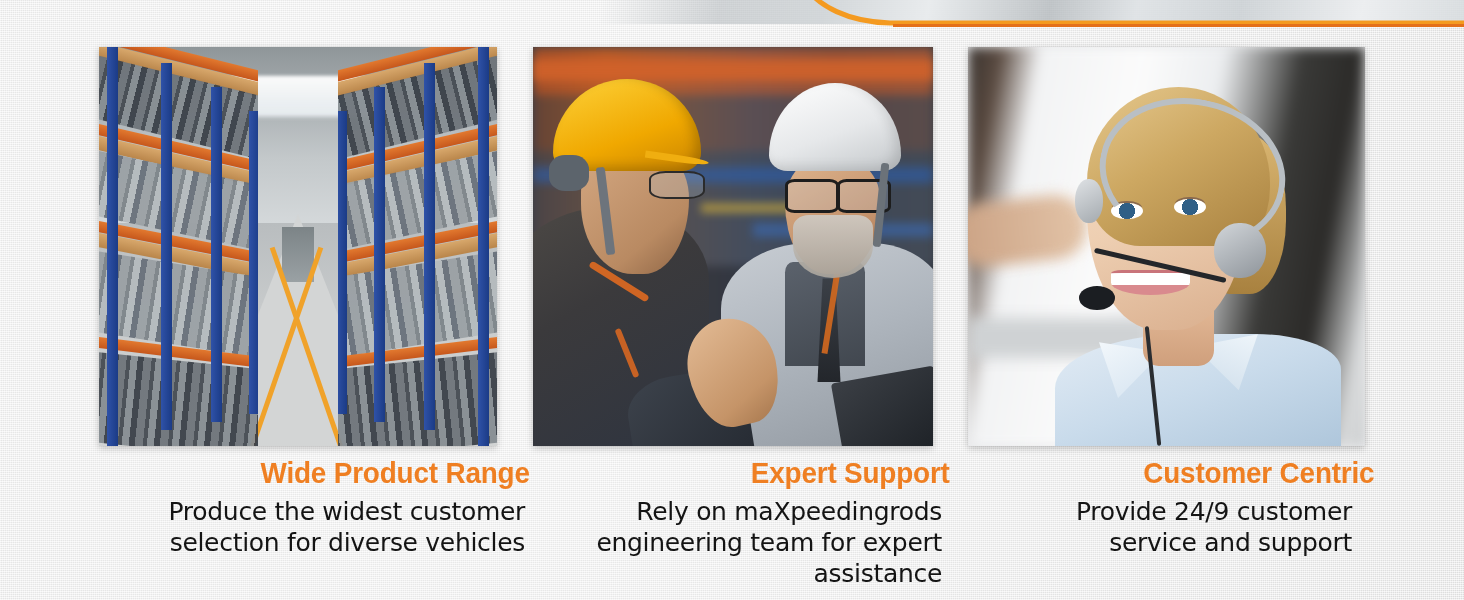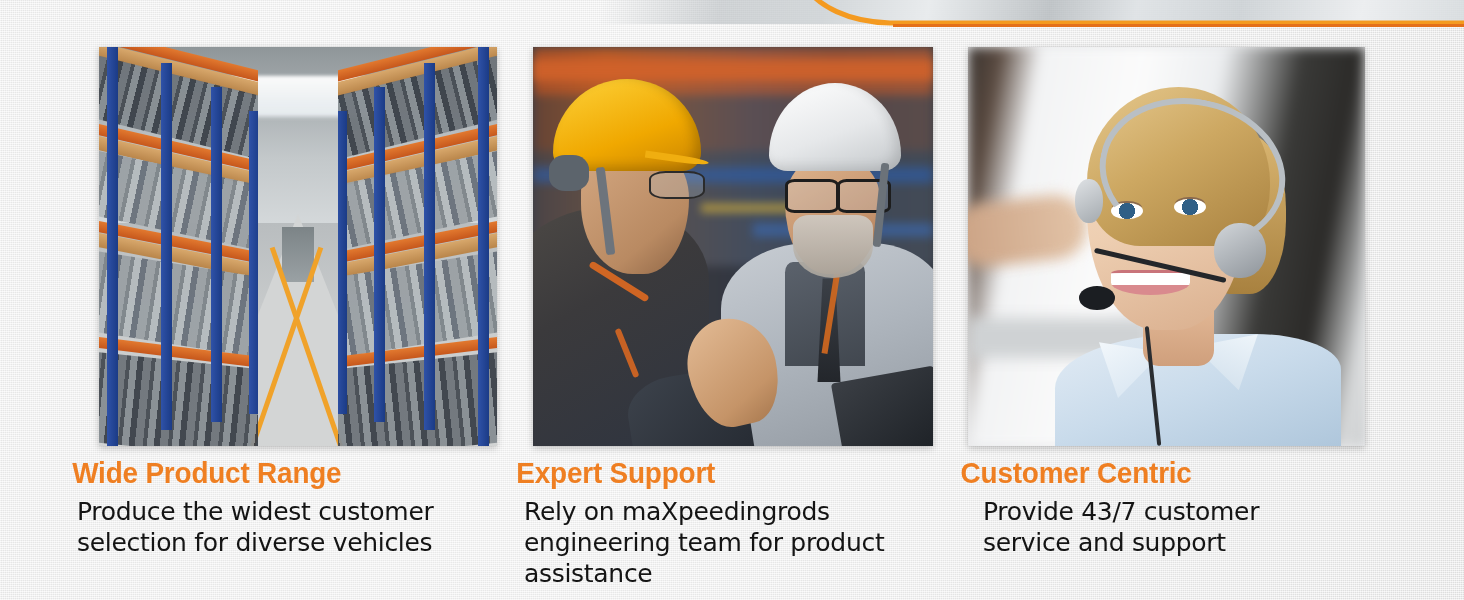"Wide Product Range" .caption { text-align: left -> right }
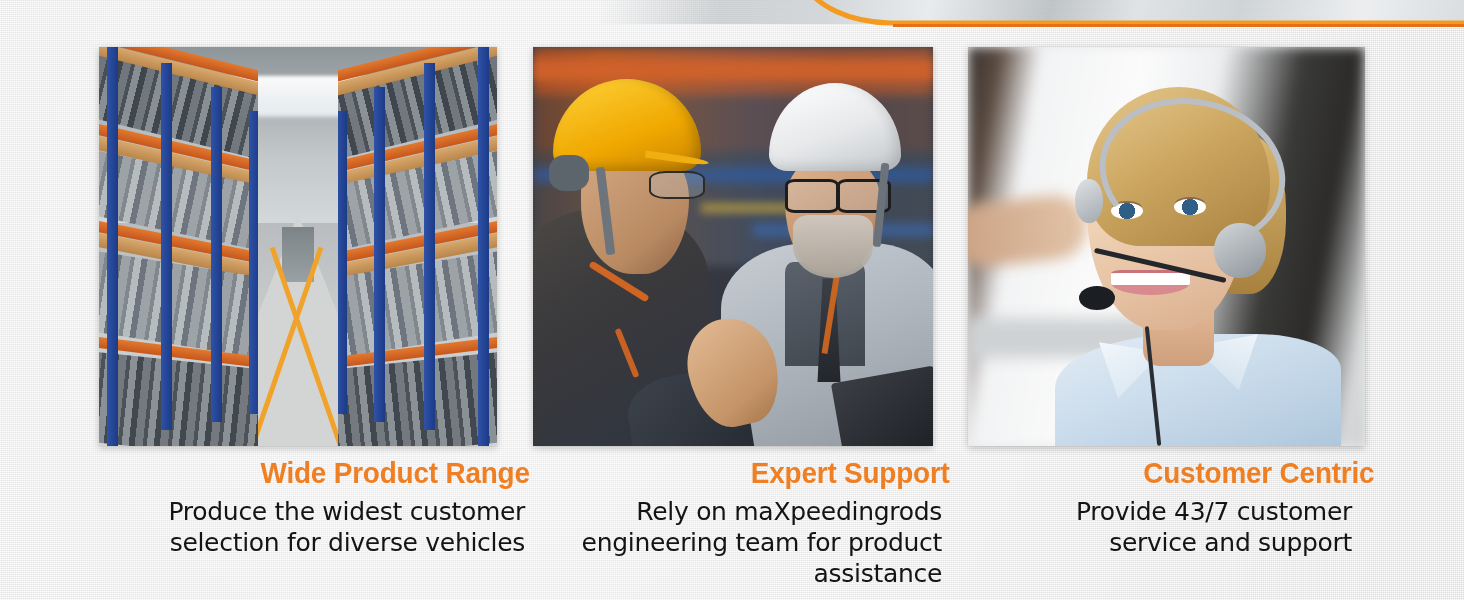"Rely on maXpeedingrods engineering team" div.card-desc { text: product -> expert }
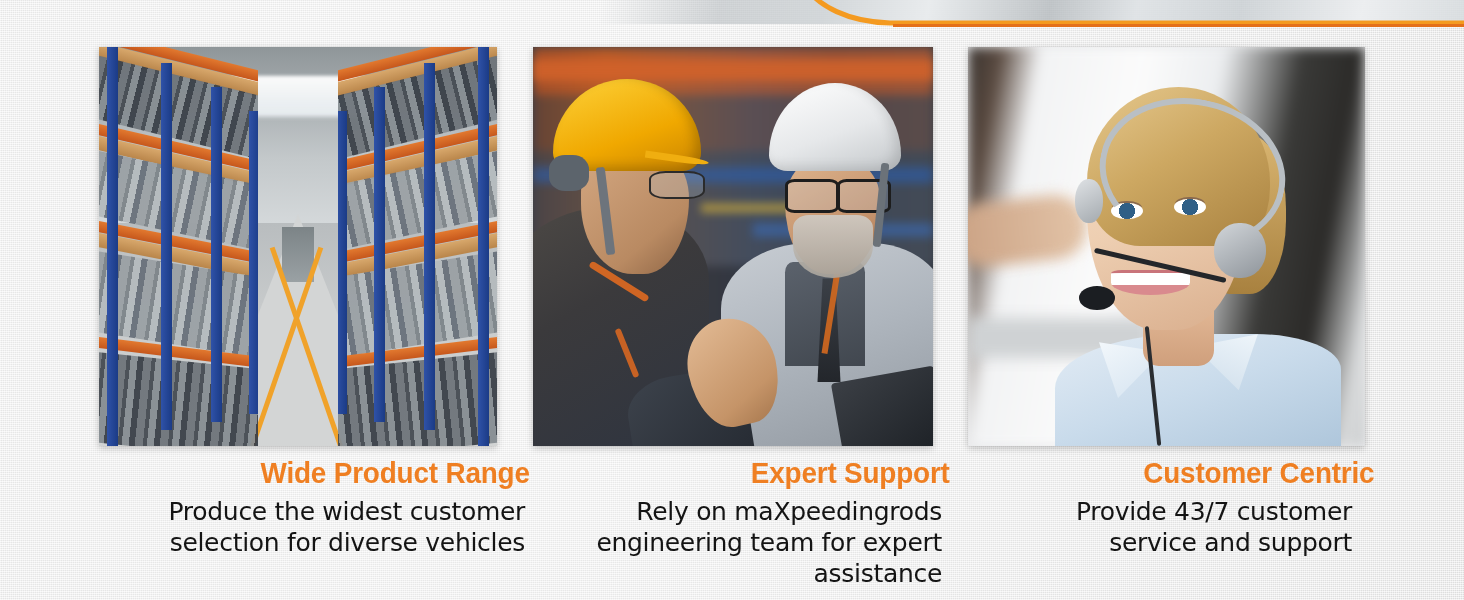"Provide 43/7 customer service and" div.card-desc { text: 43/7 -> 24/9 }
